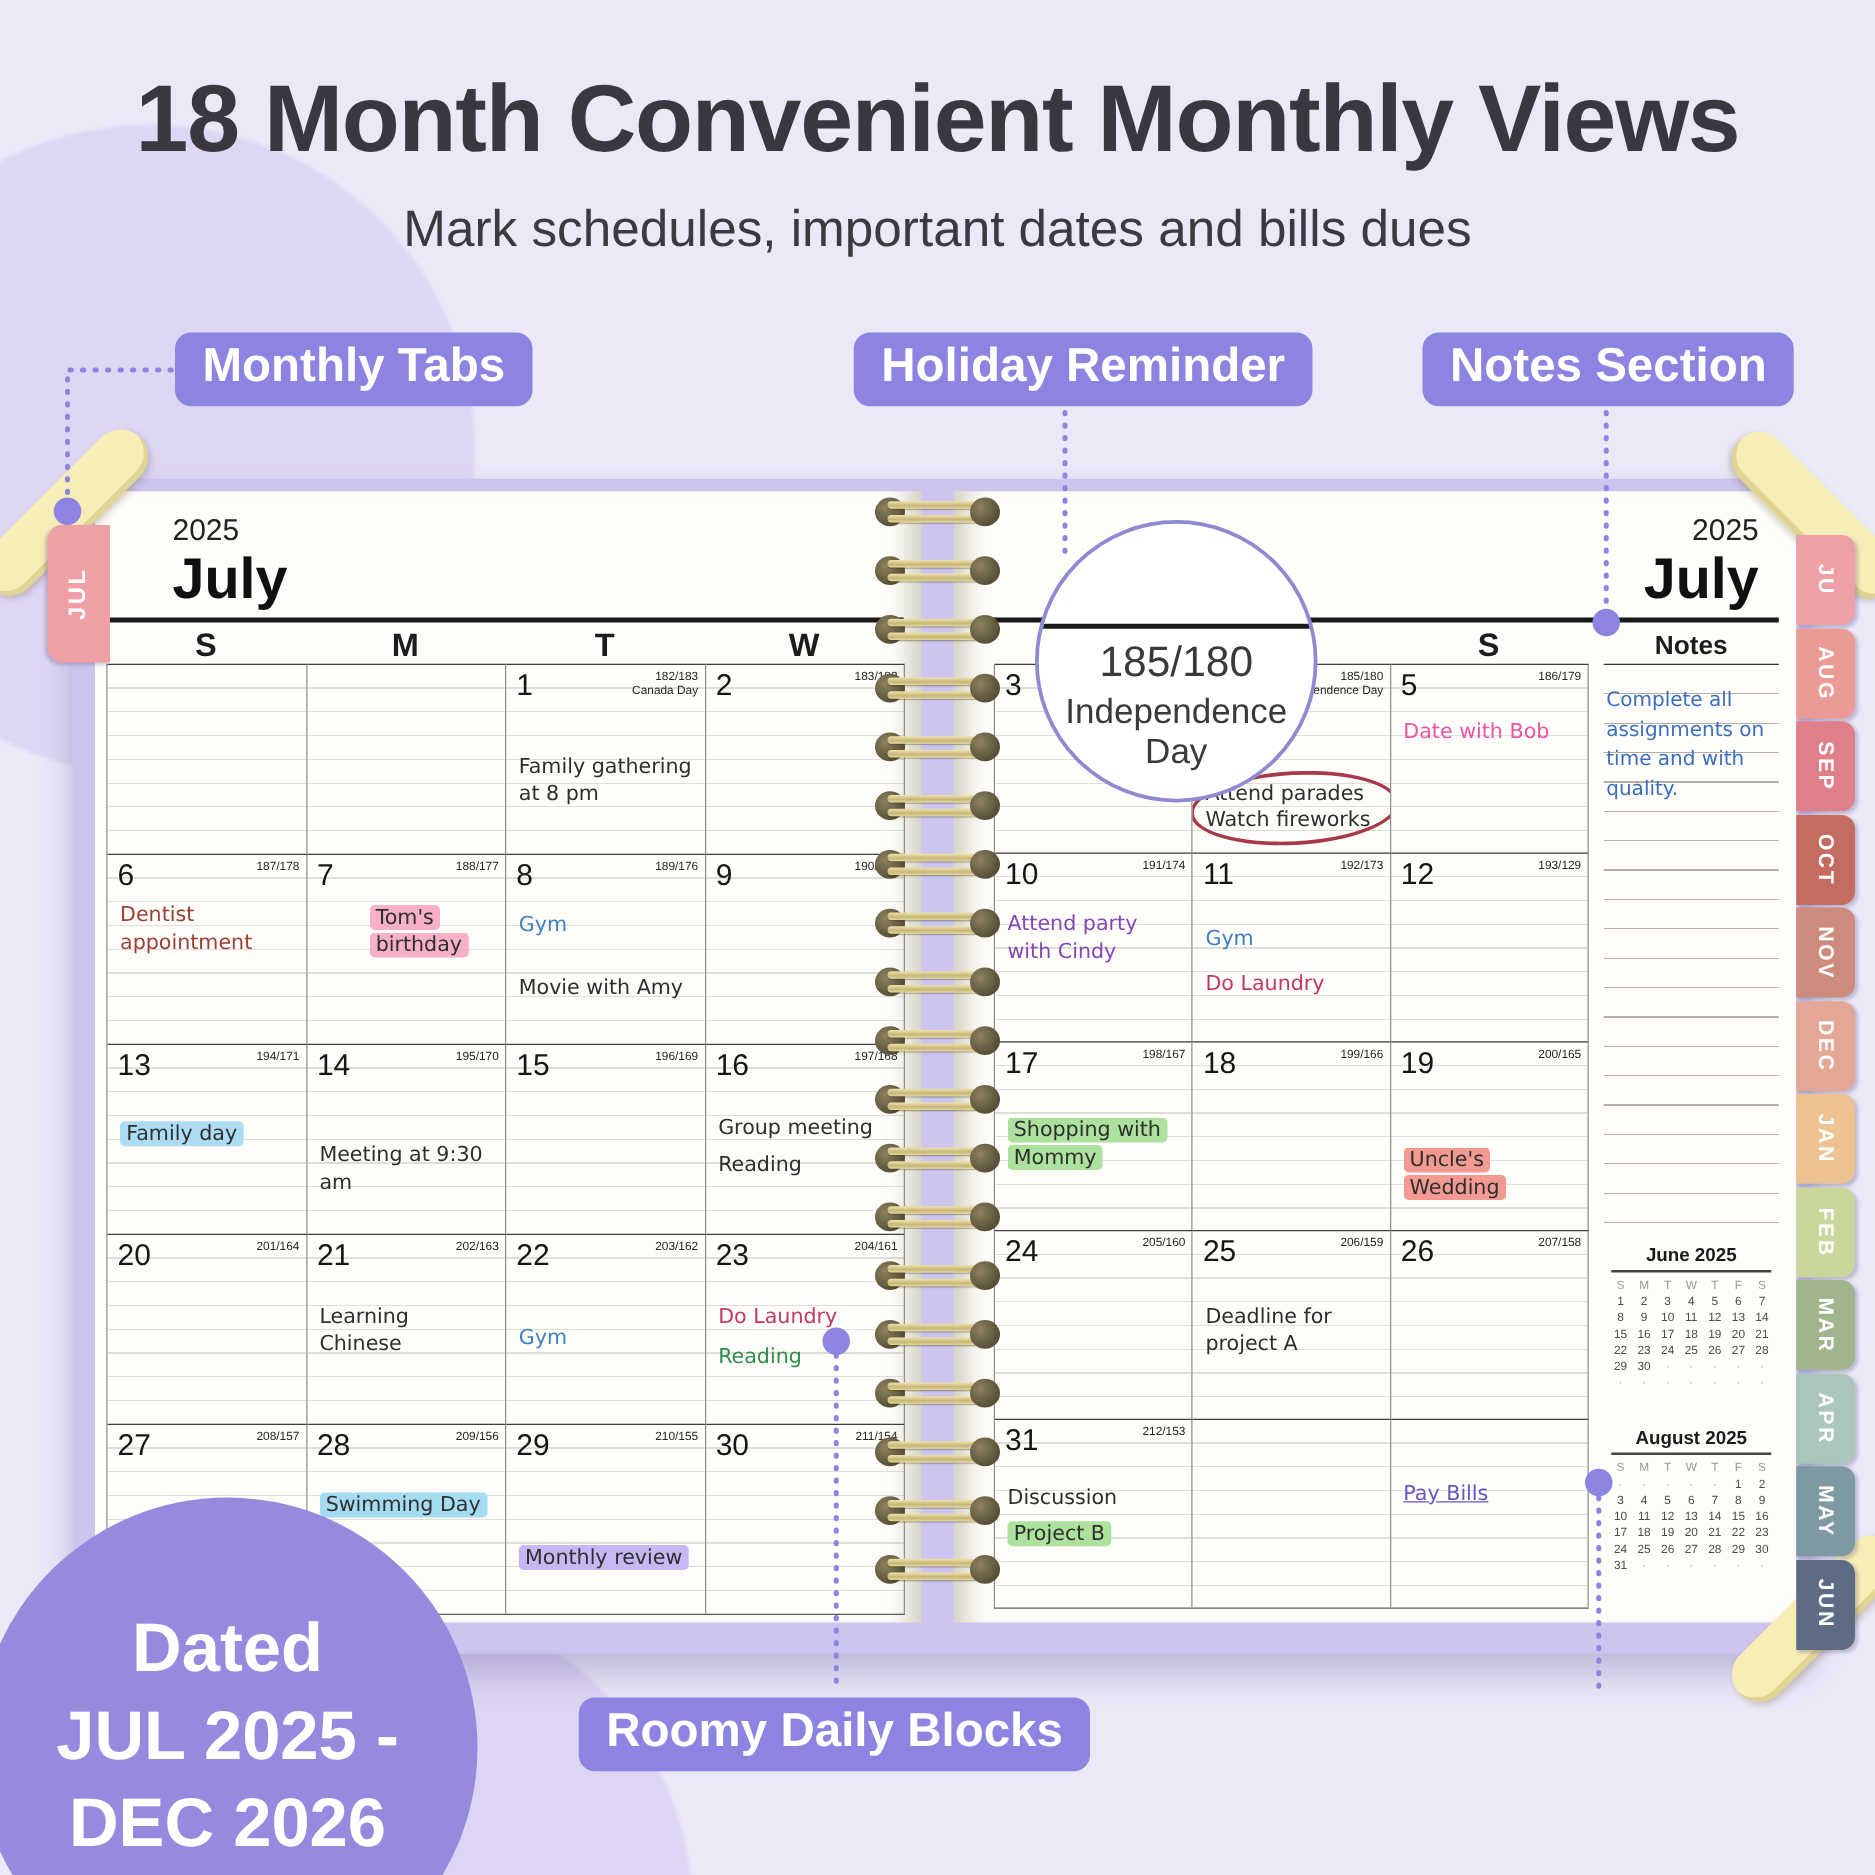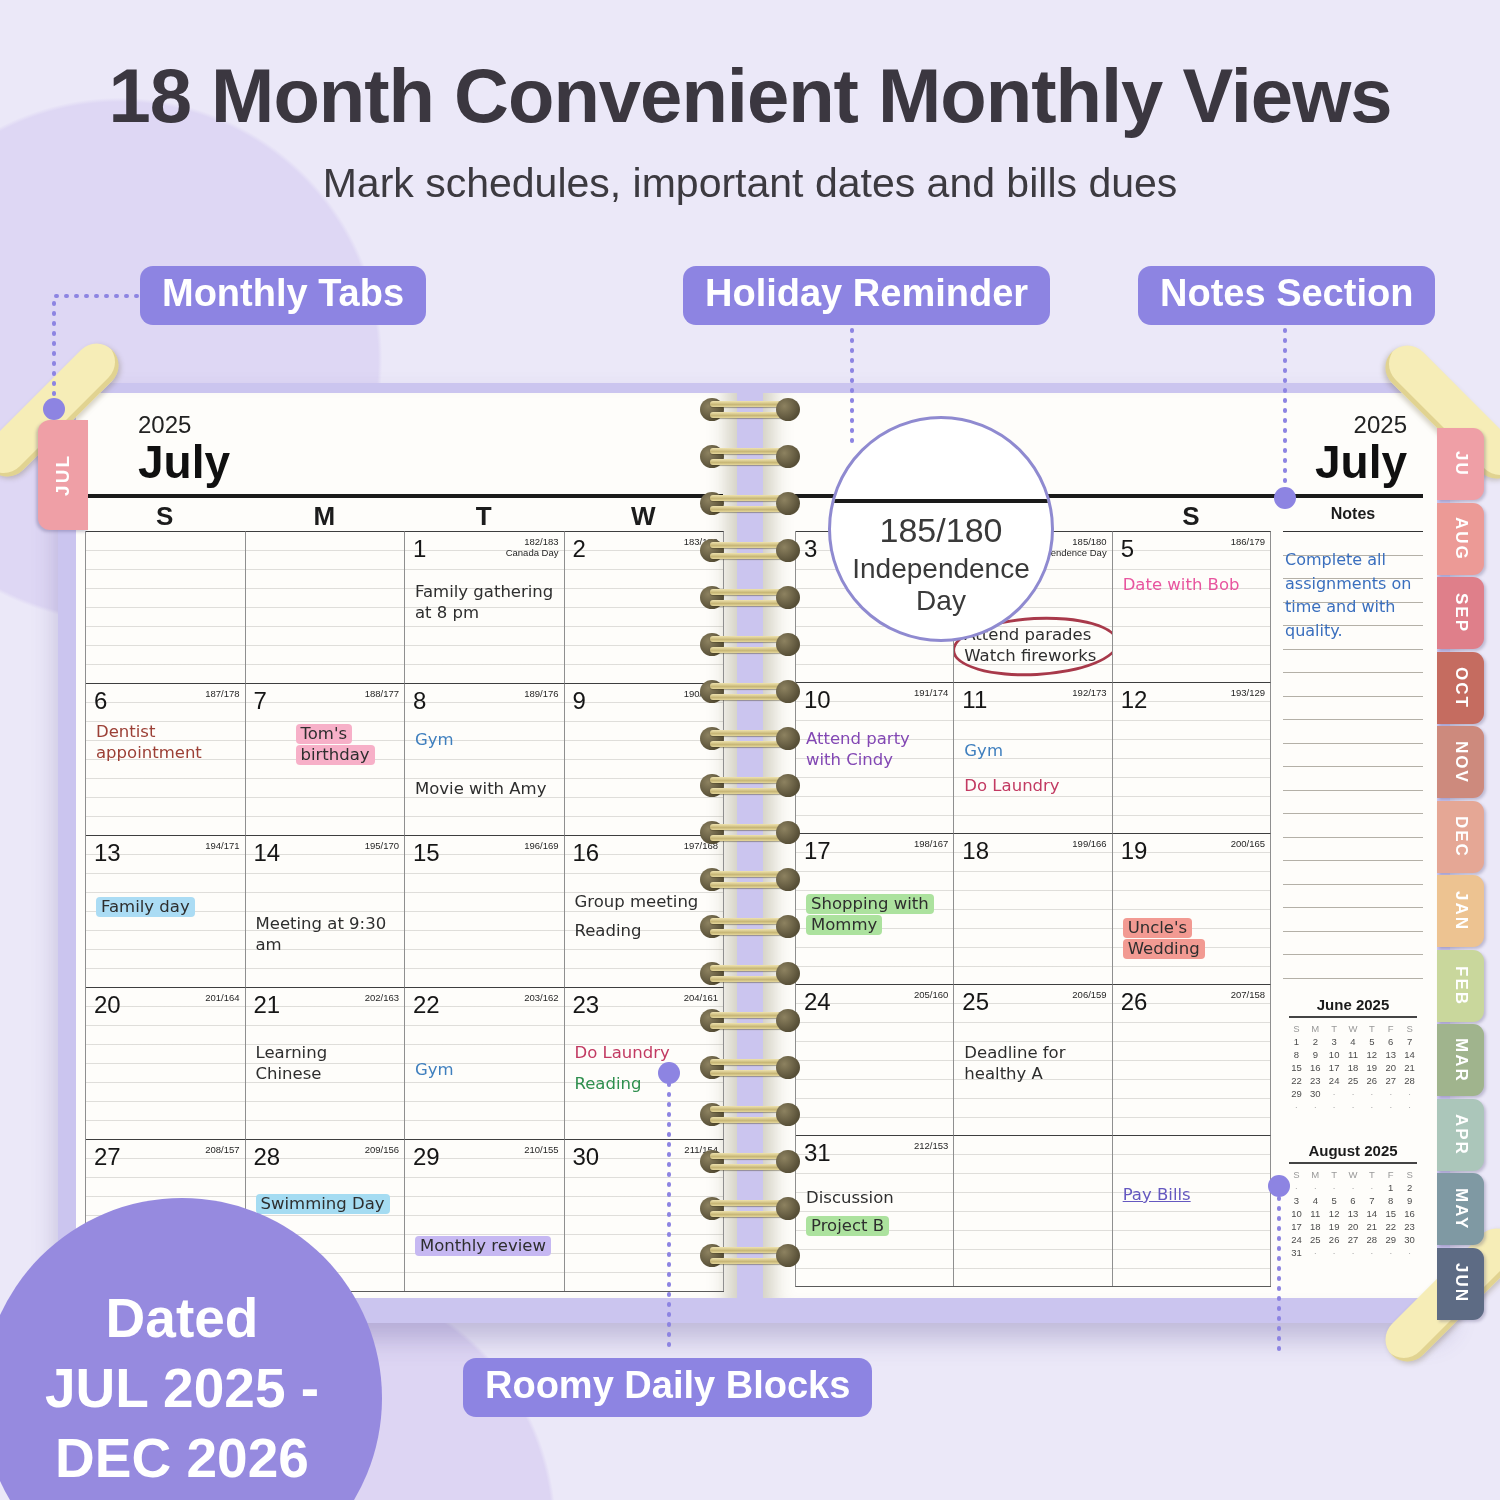"Notes" .noteshead { font-size: 16px -> 21px }
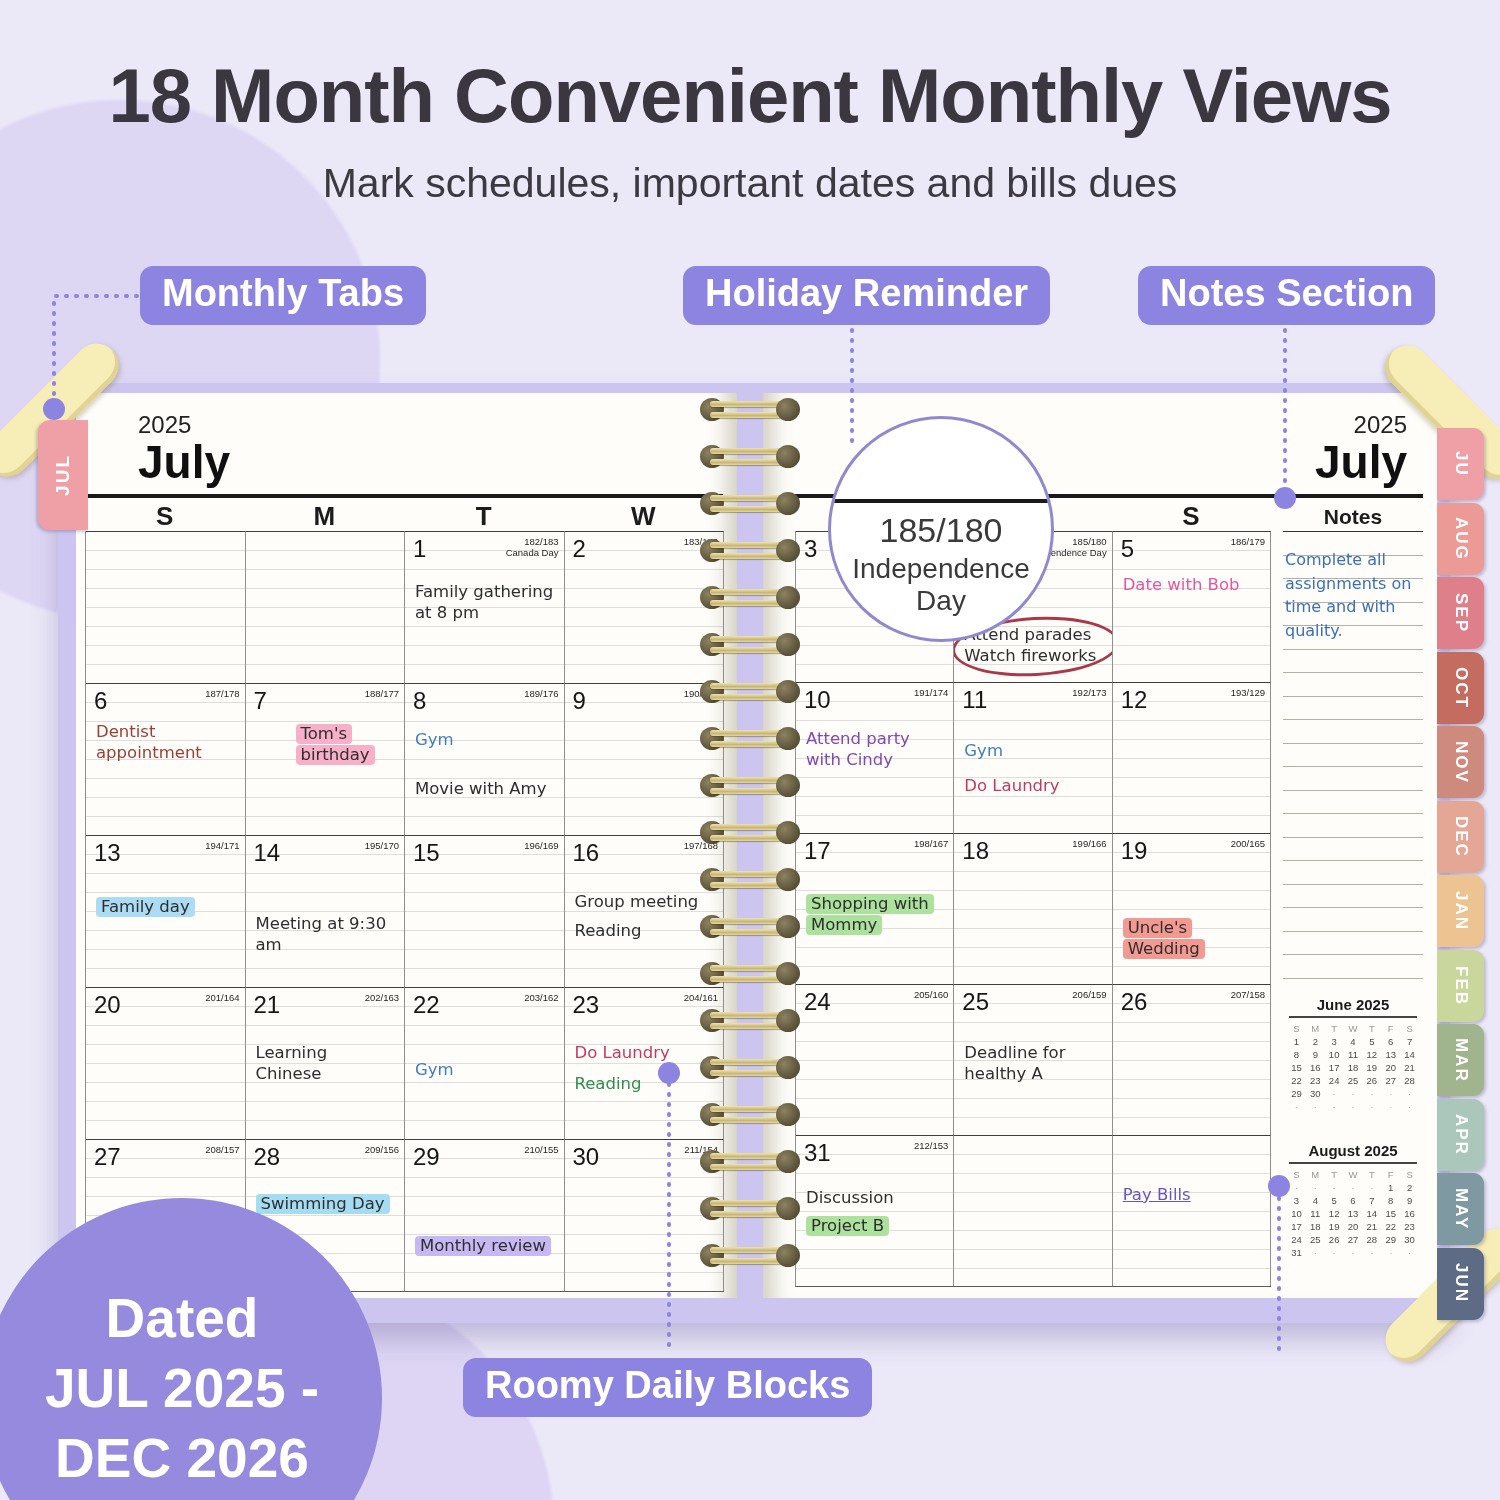"Family gathering at 8 pm" div.entryline { margin-top: 12px -> 33px }
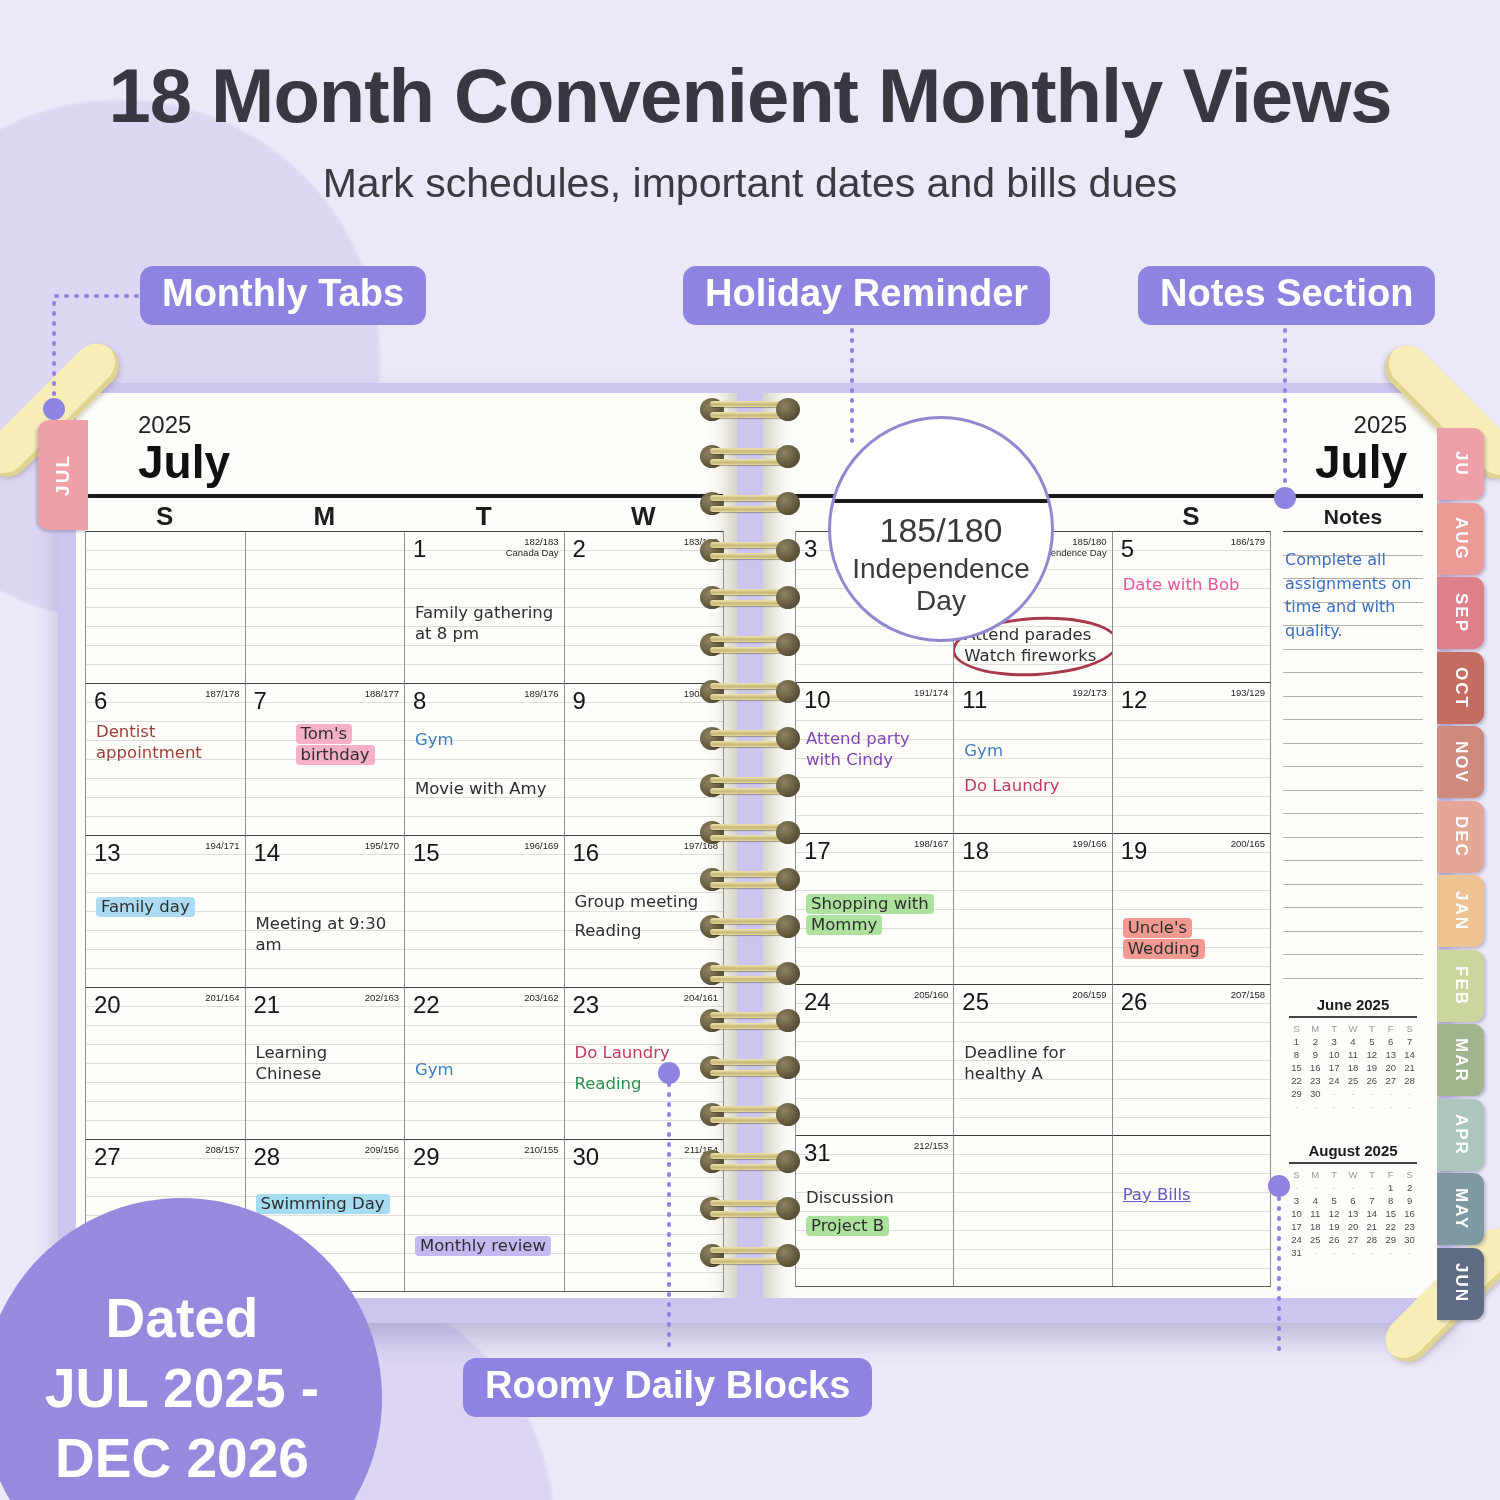"Deadline for healthy A" span.entry { text: healthy -> project }
